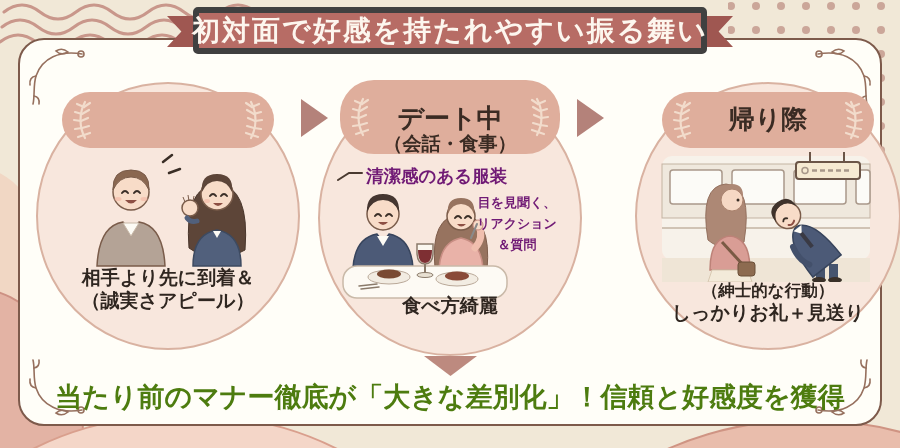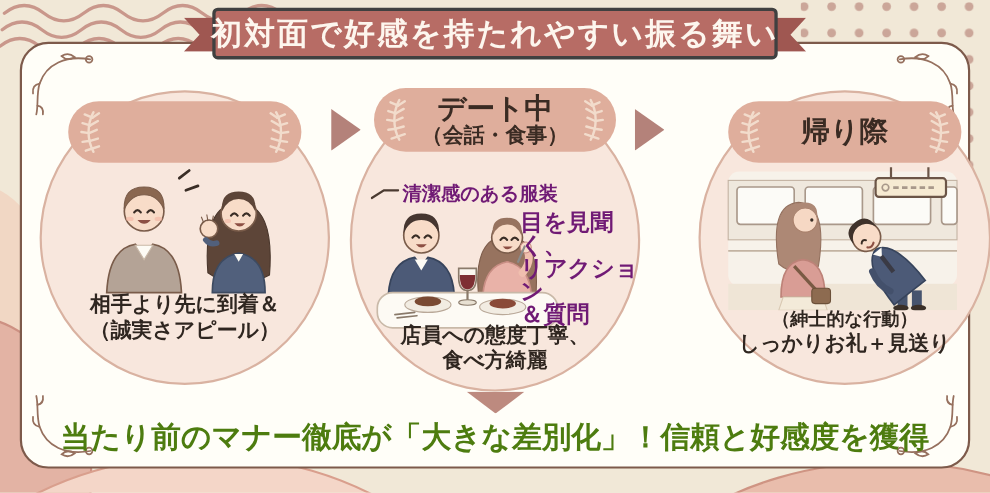"初対面で好感を持たれやすい振る舞い" .ribbon .body { border: 3px solid #404040 -> 6px solid #404040 }
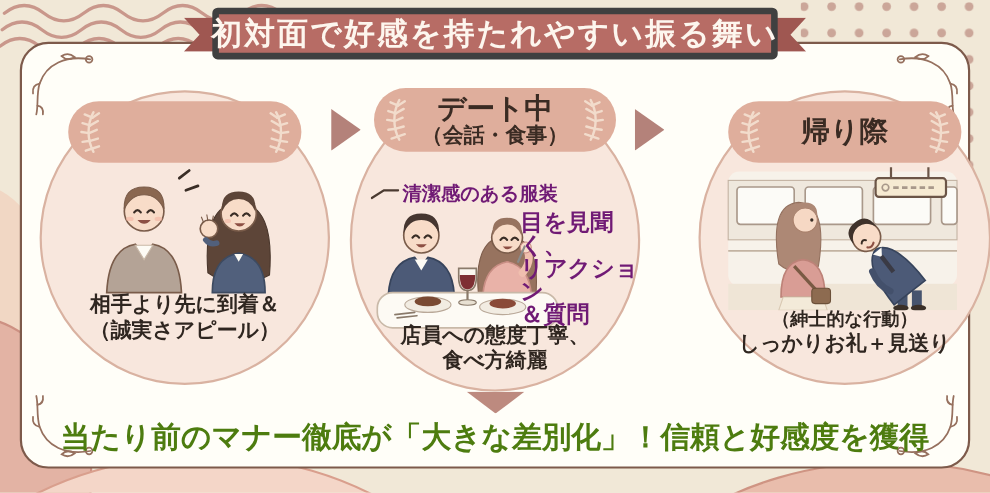"デート中" div.pill { height: 58px -> 74px; justify-content: none -> flex-end }
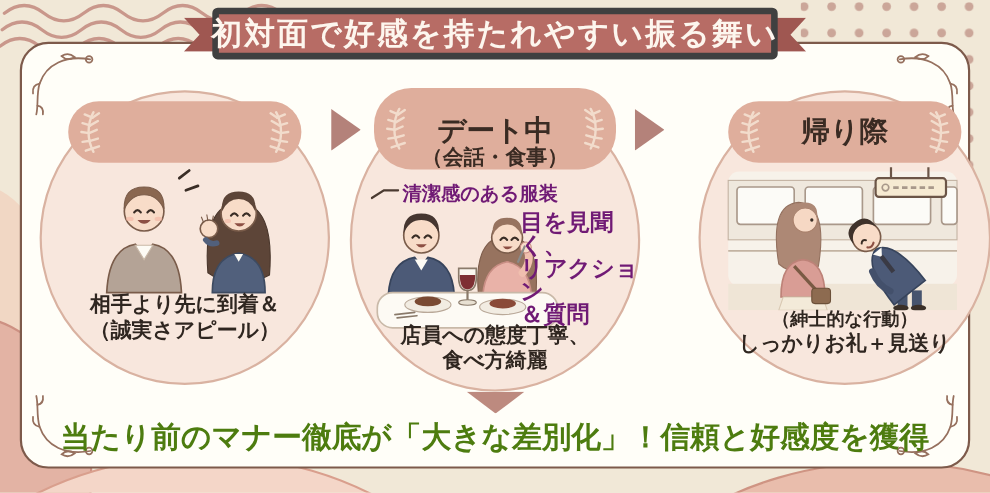"目を見聞く、" .note-right { font-size: 21px -> 13px; right: 0 -> 12px; text-align: none -> center }
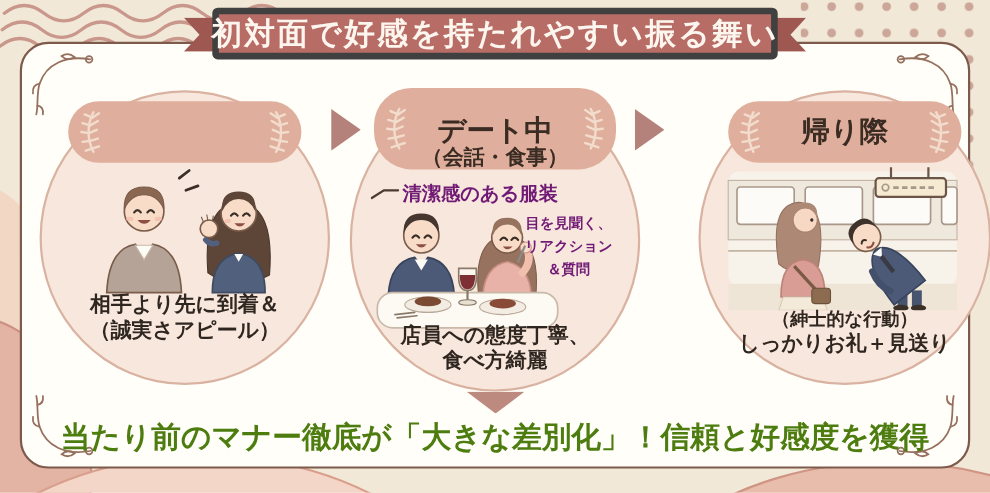"店員への態度丁寧、" div.cap-line { html: <div>店員への態度丁寧、</div> -> none }
